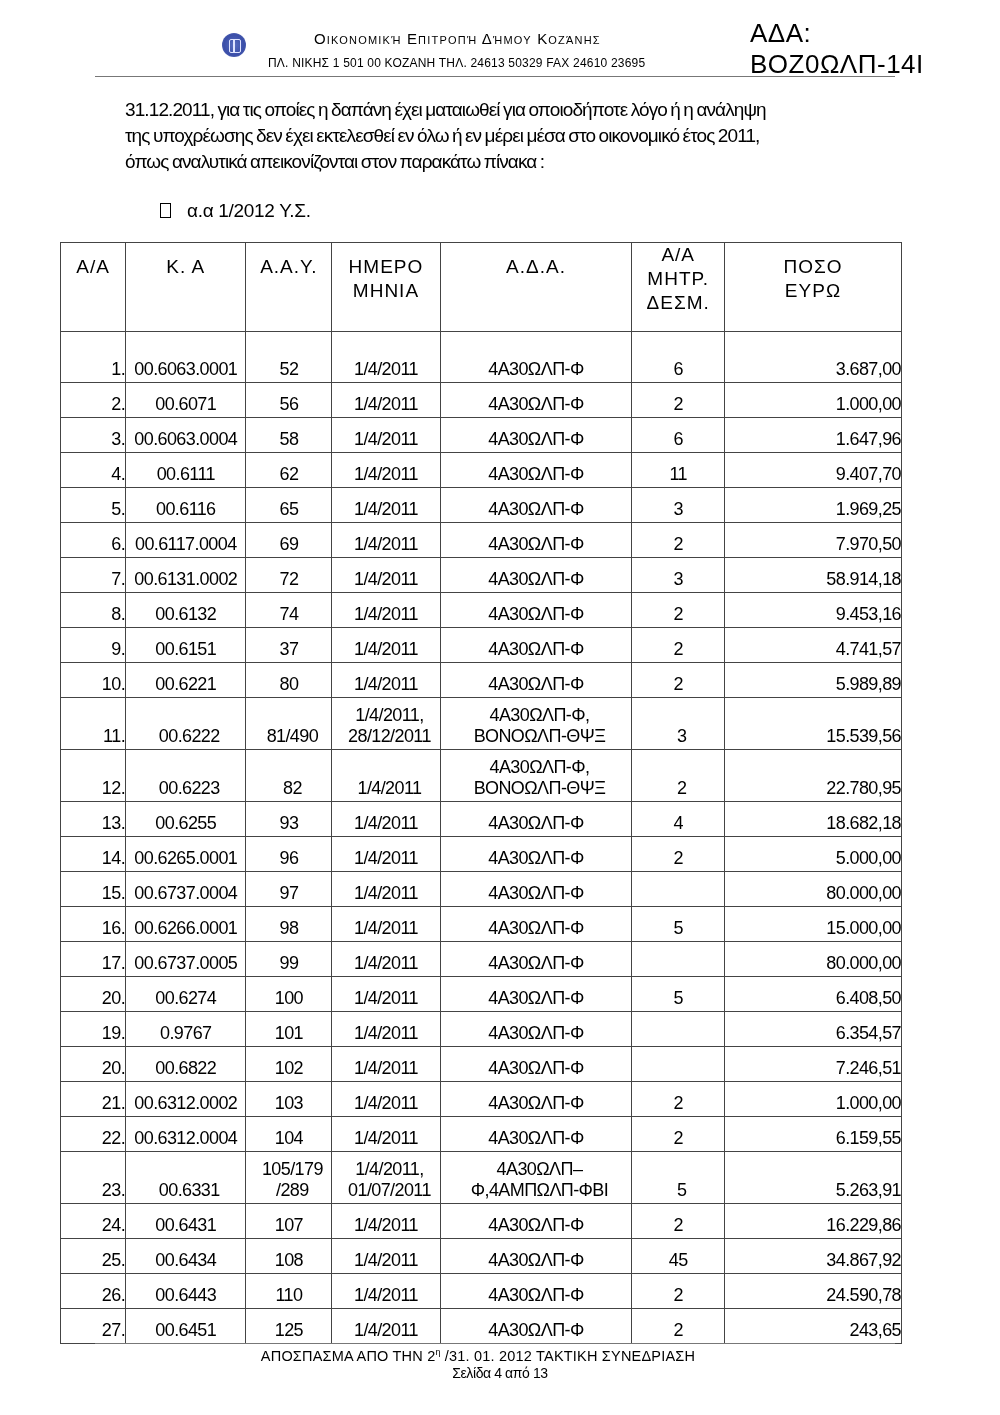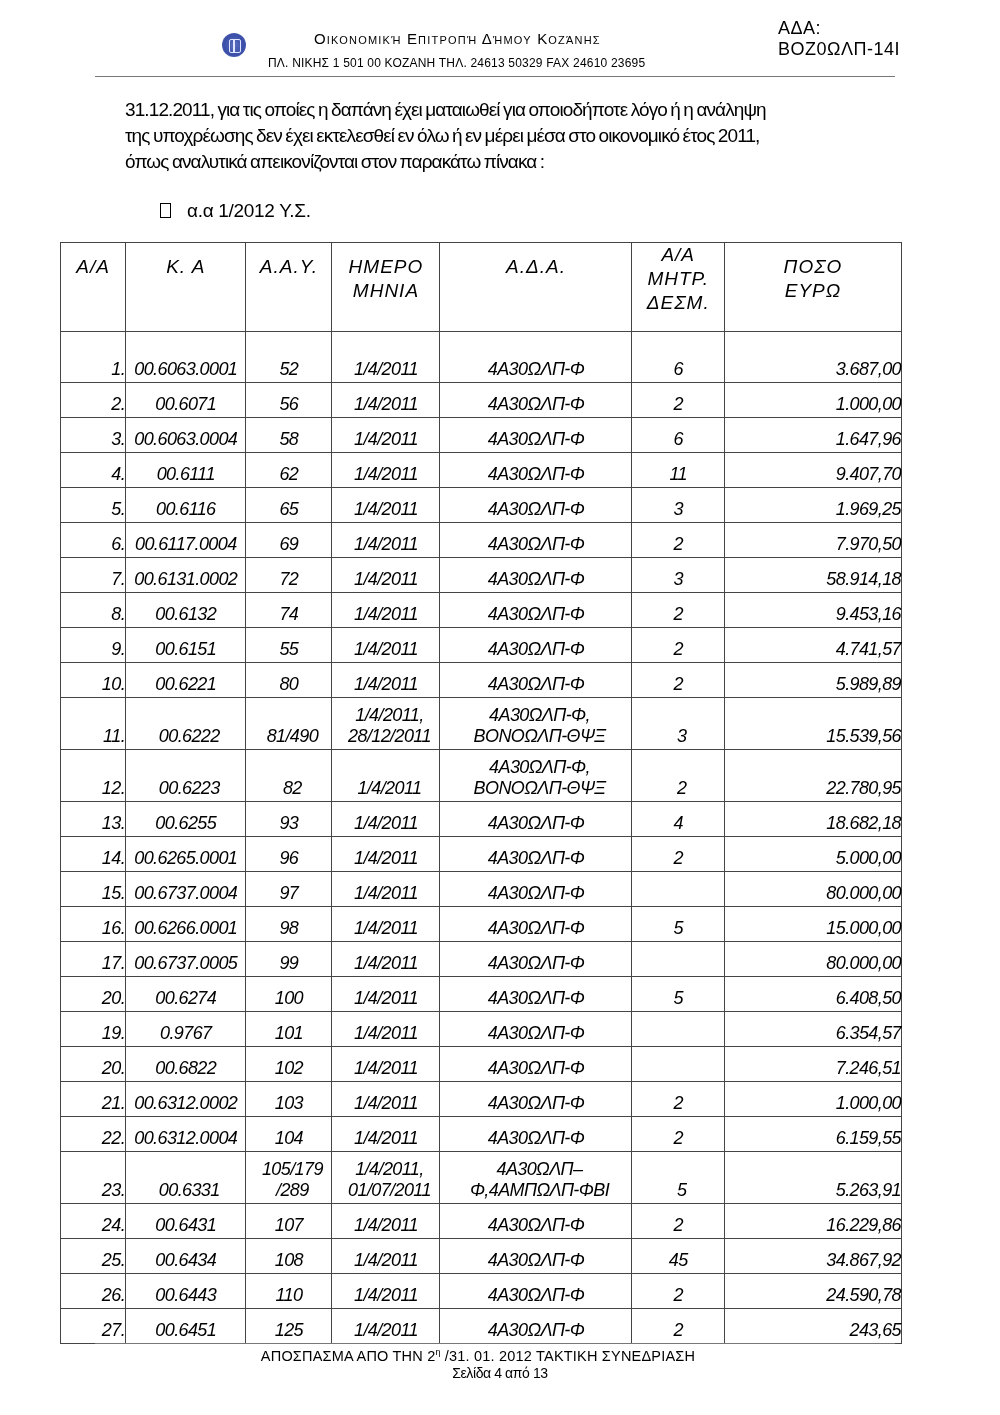"ΑΔΑ: ΒΟΖ0ΩΛΠ-14Ι" .ada-code { font-size: 18px -> 26px; left: 778px -> 750px }
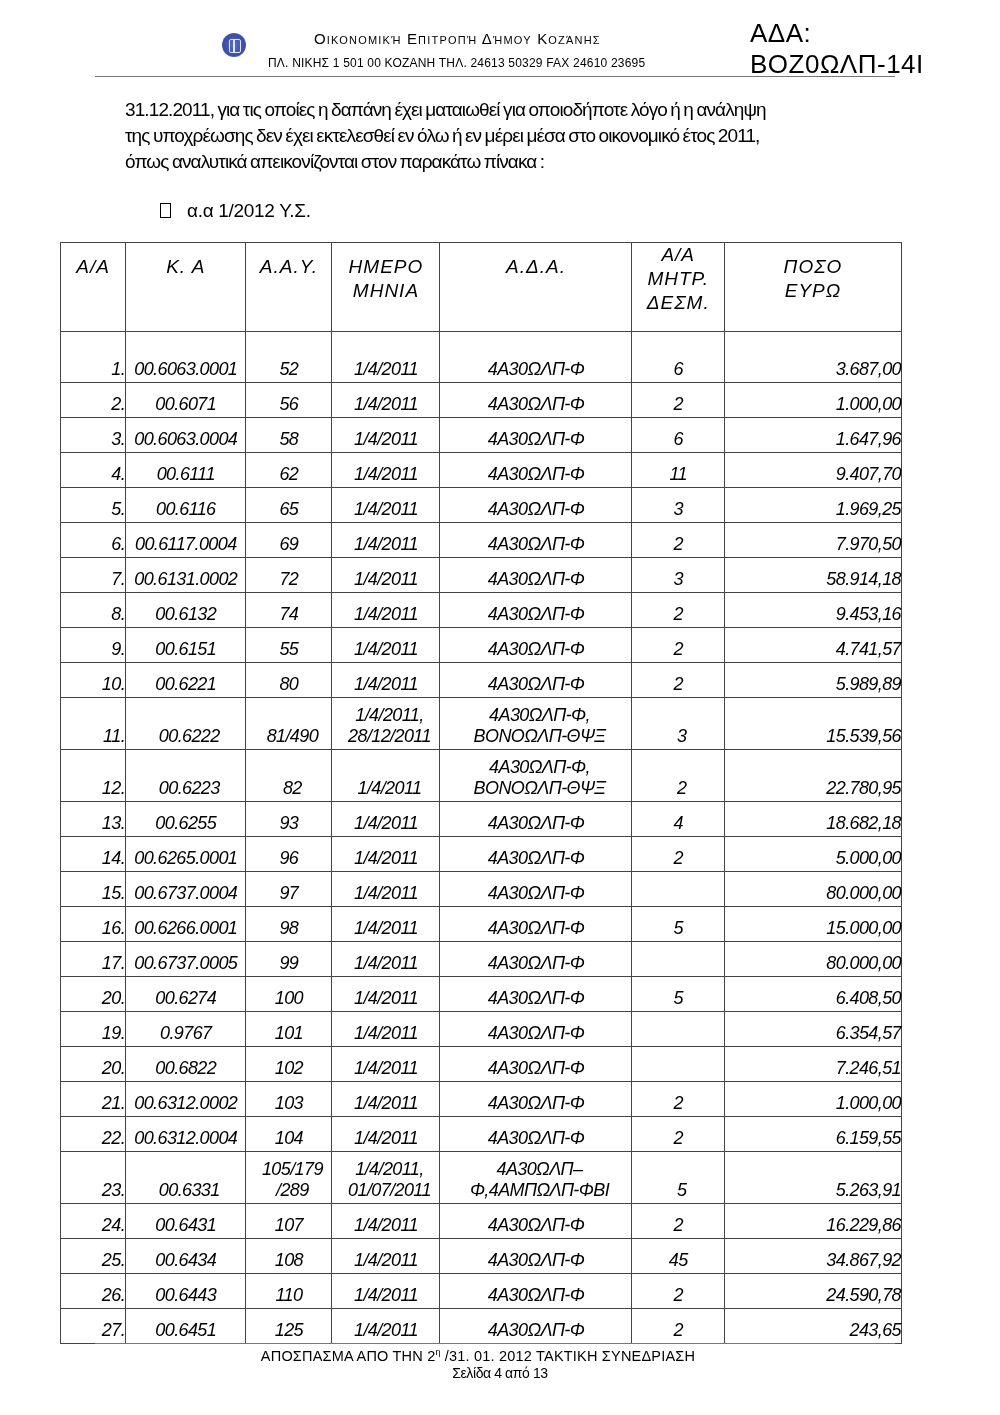"Α/Α" table.expenses { font-style: italic -> none }
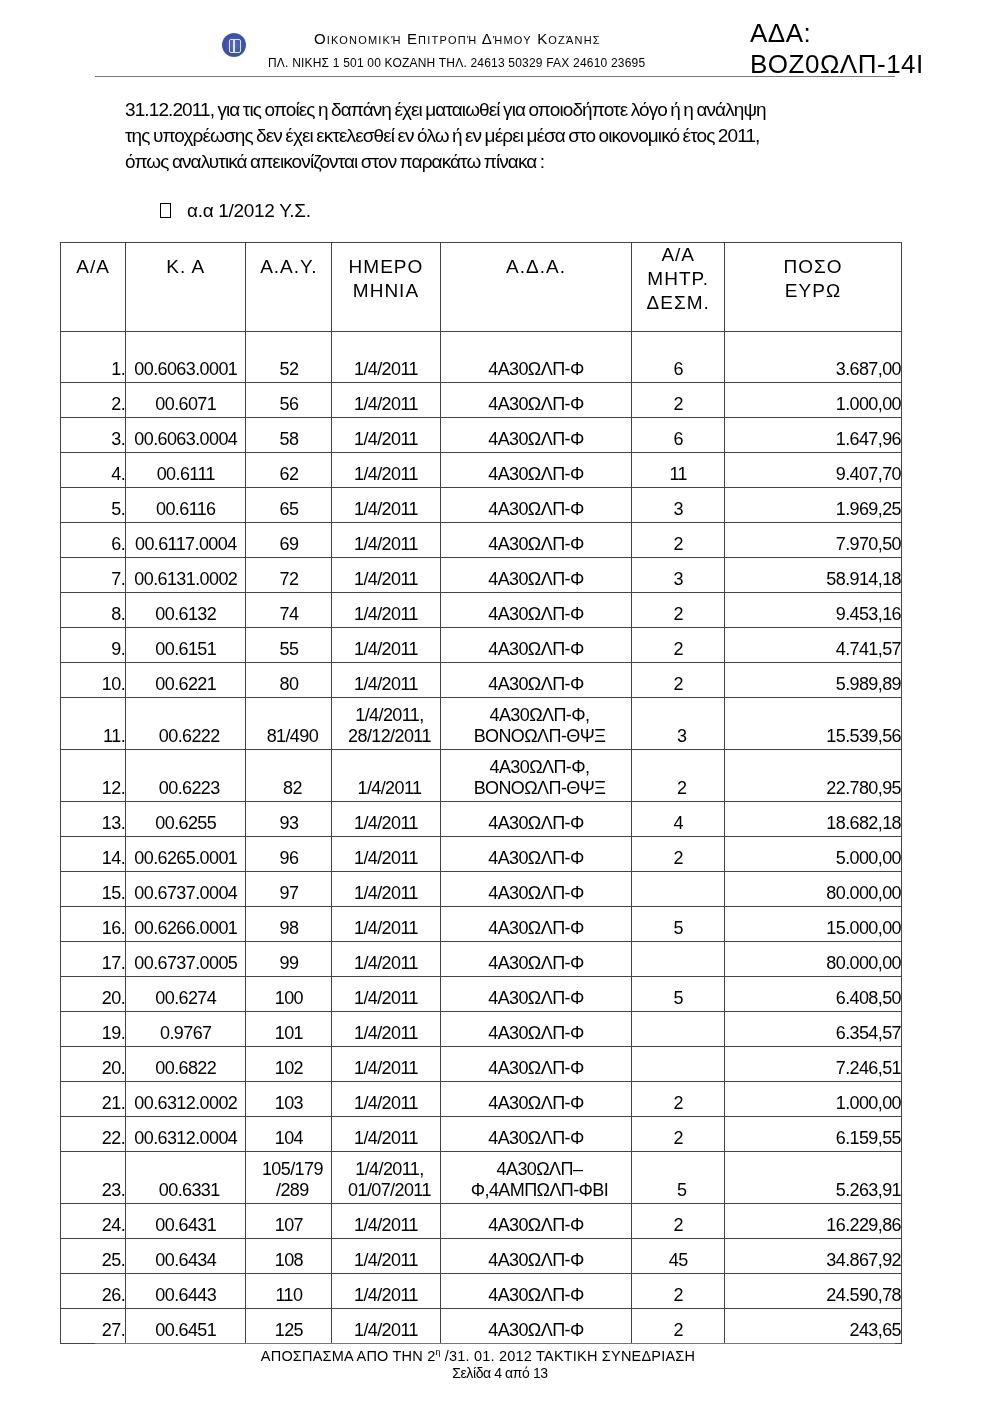"55" td.c-aay { text: 55 -> 37 }
